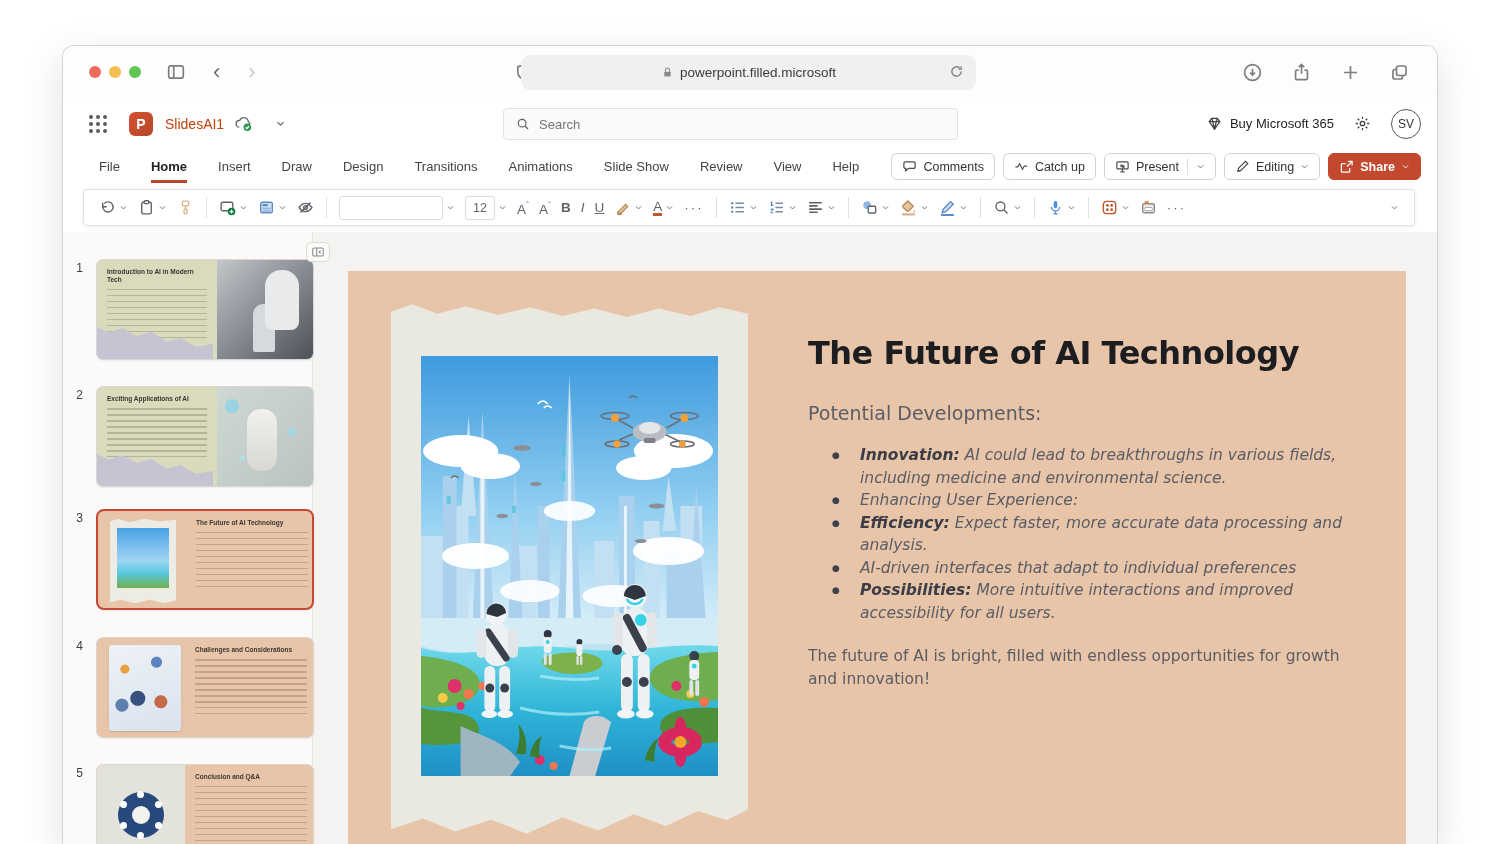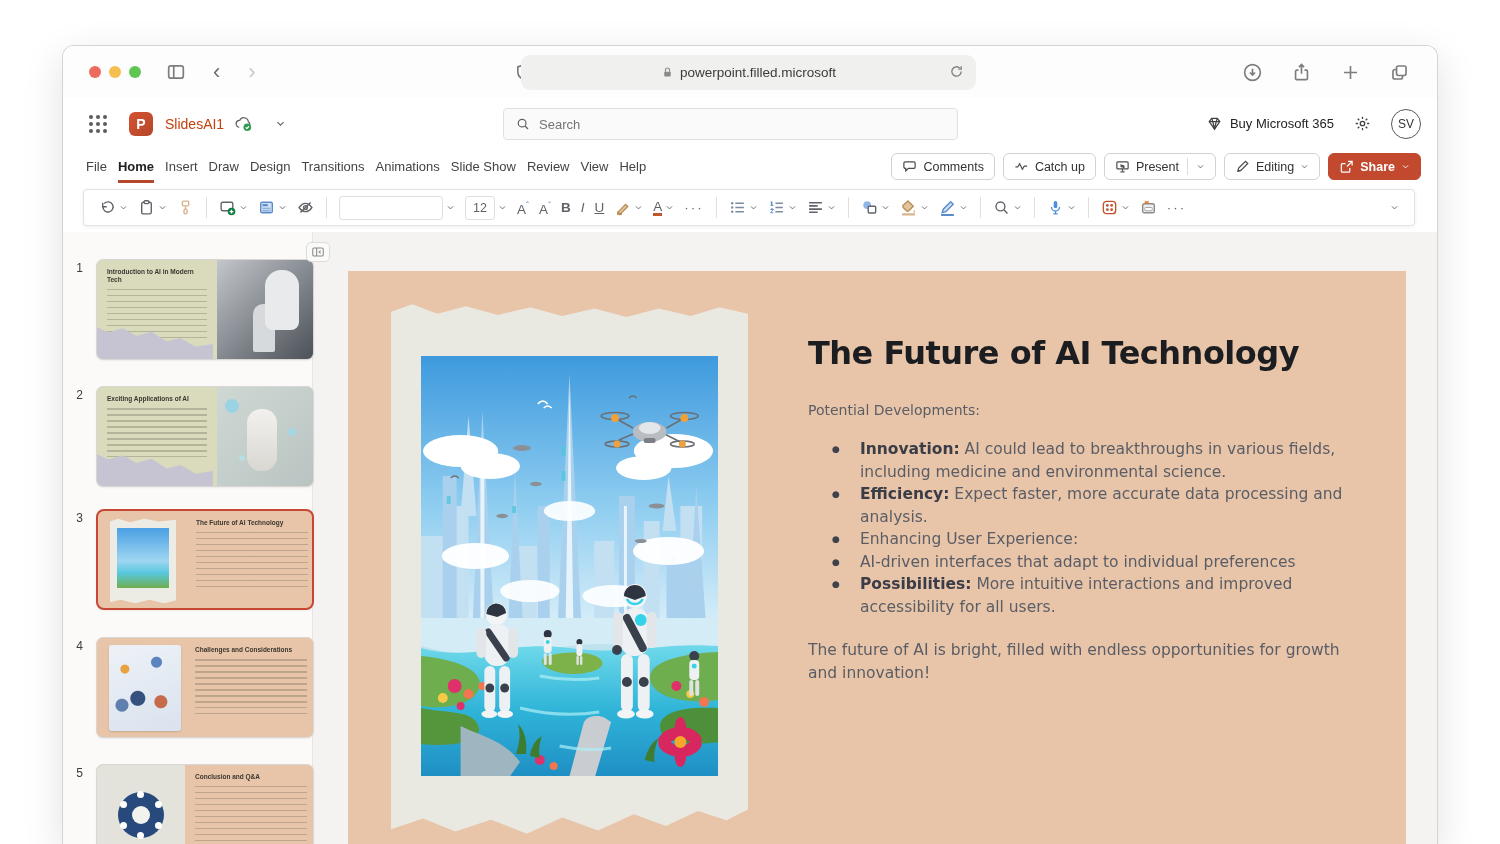"File" .mtabs { gap: 11px -> 31px; margin-left: 23px -> 36px }
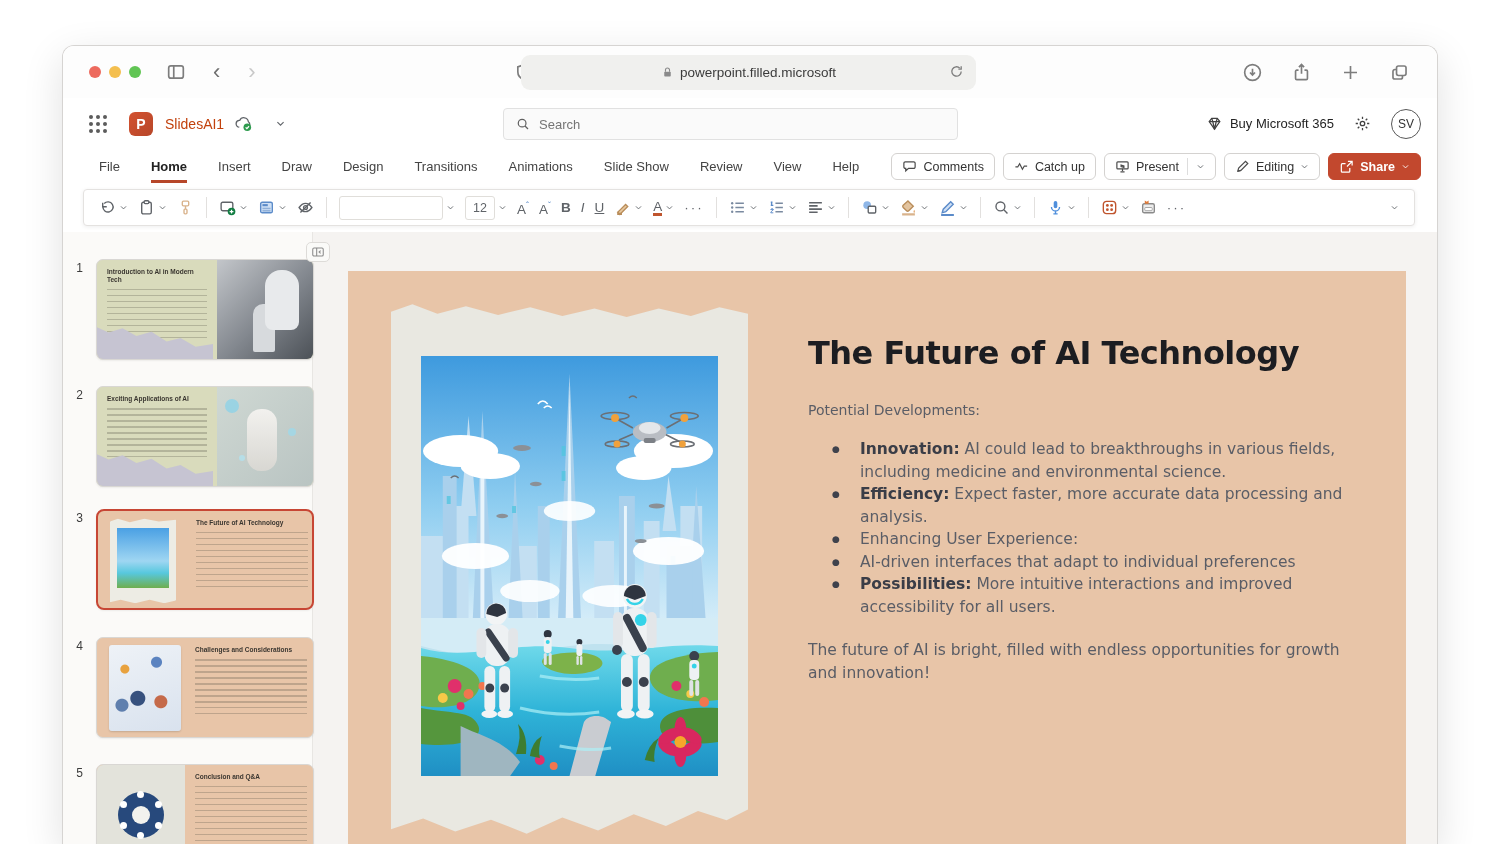"Potential Developments:" .slide-intro { font-size: 14px -> 19px }
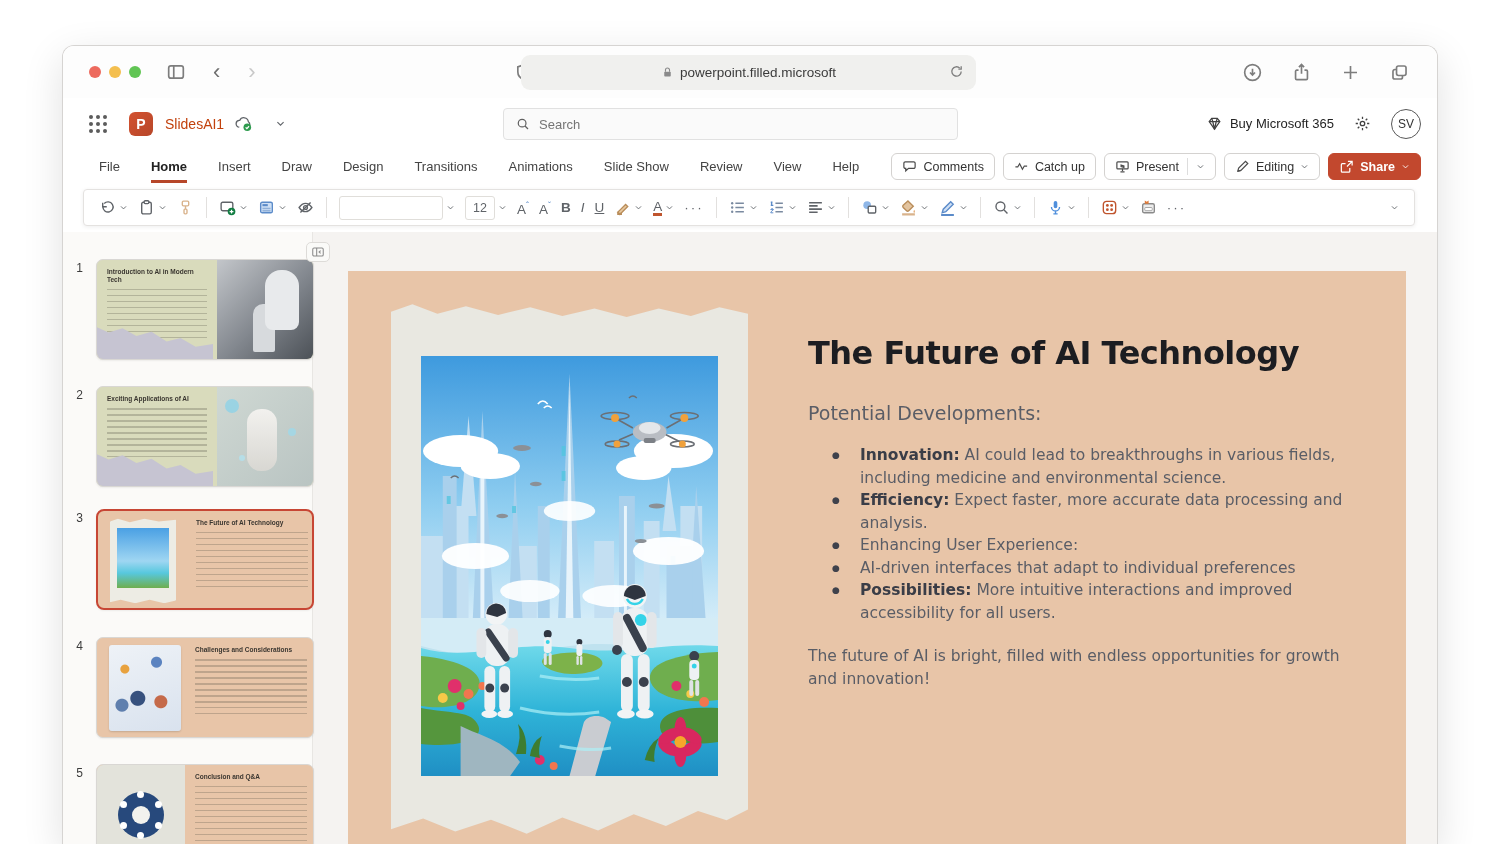"Innovation: AI could lead to" .slide-bullets li { font-style: none -> italic }
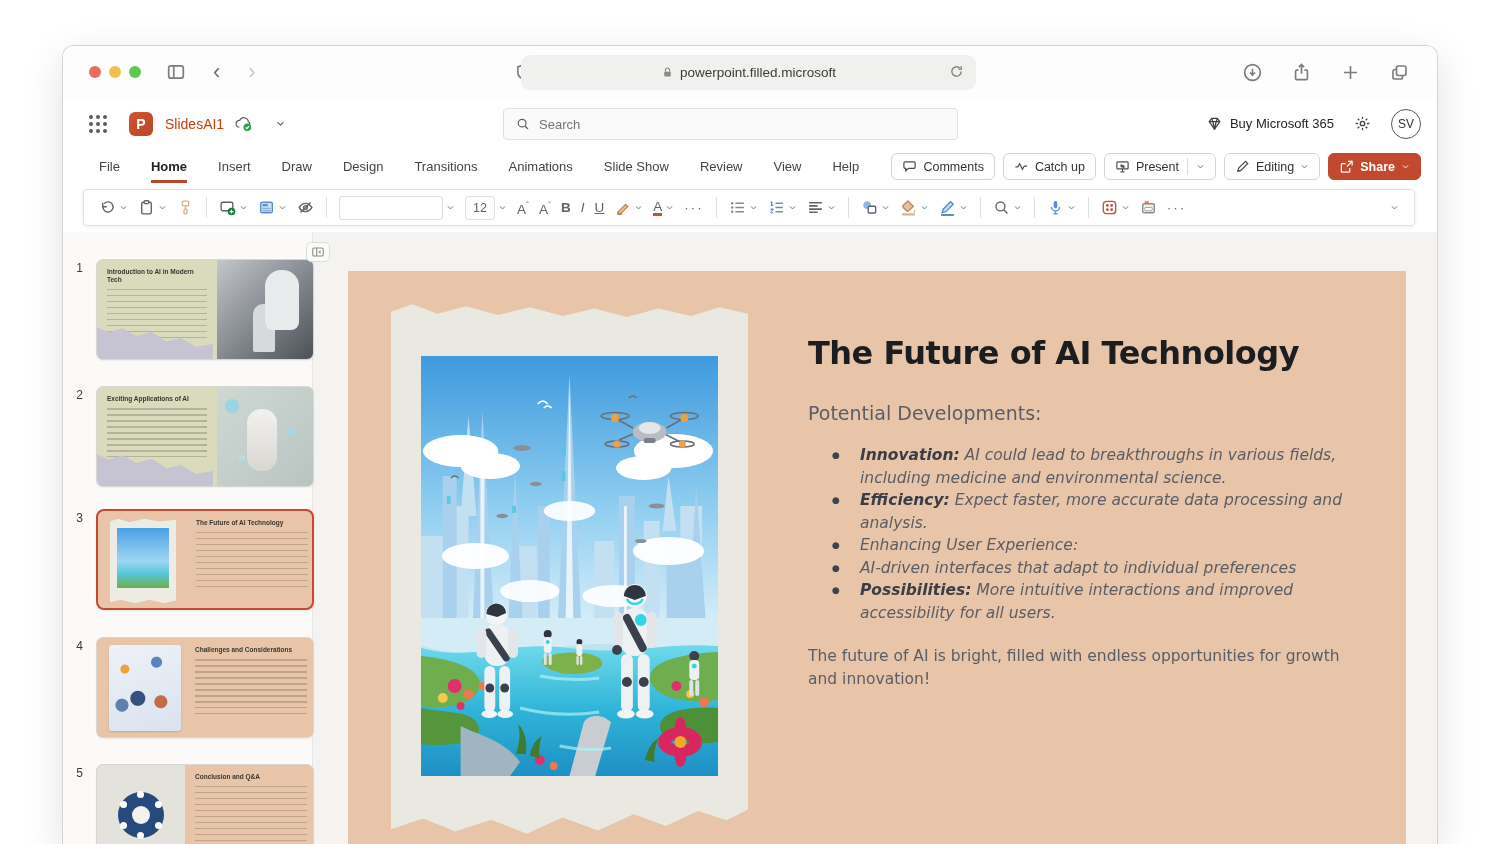"Efficiency: Expect faster, more accurate" li { order: before "Enhancing User Experience:" -> after "Enhancing User Experience:" }
